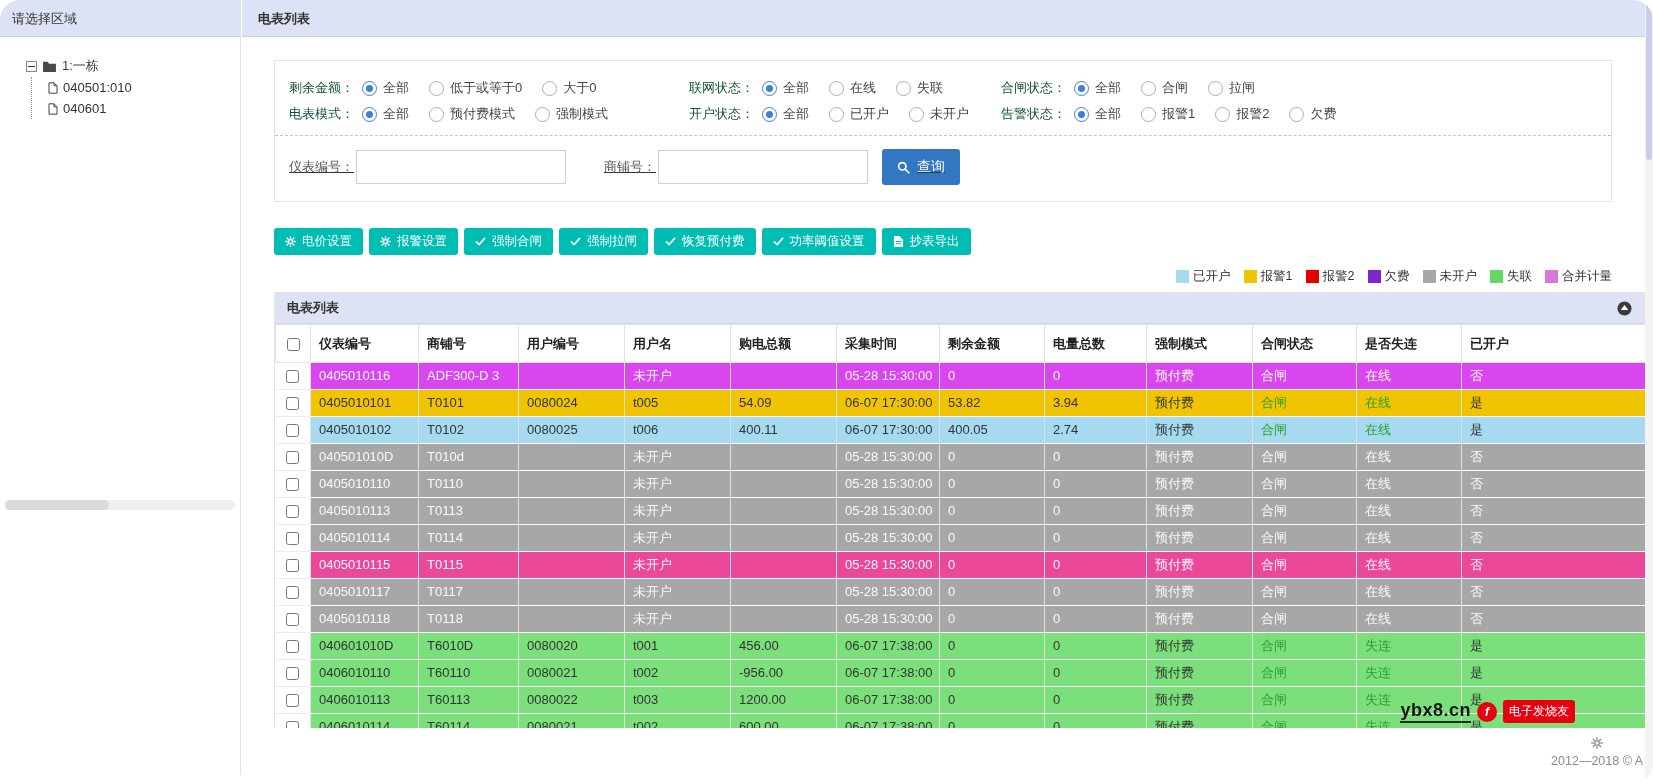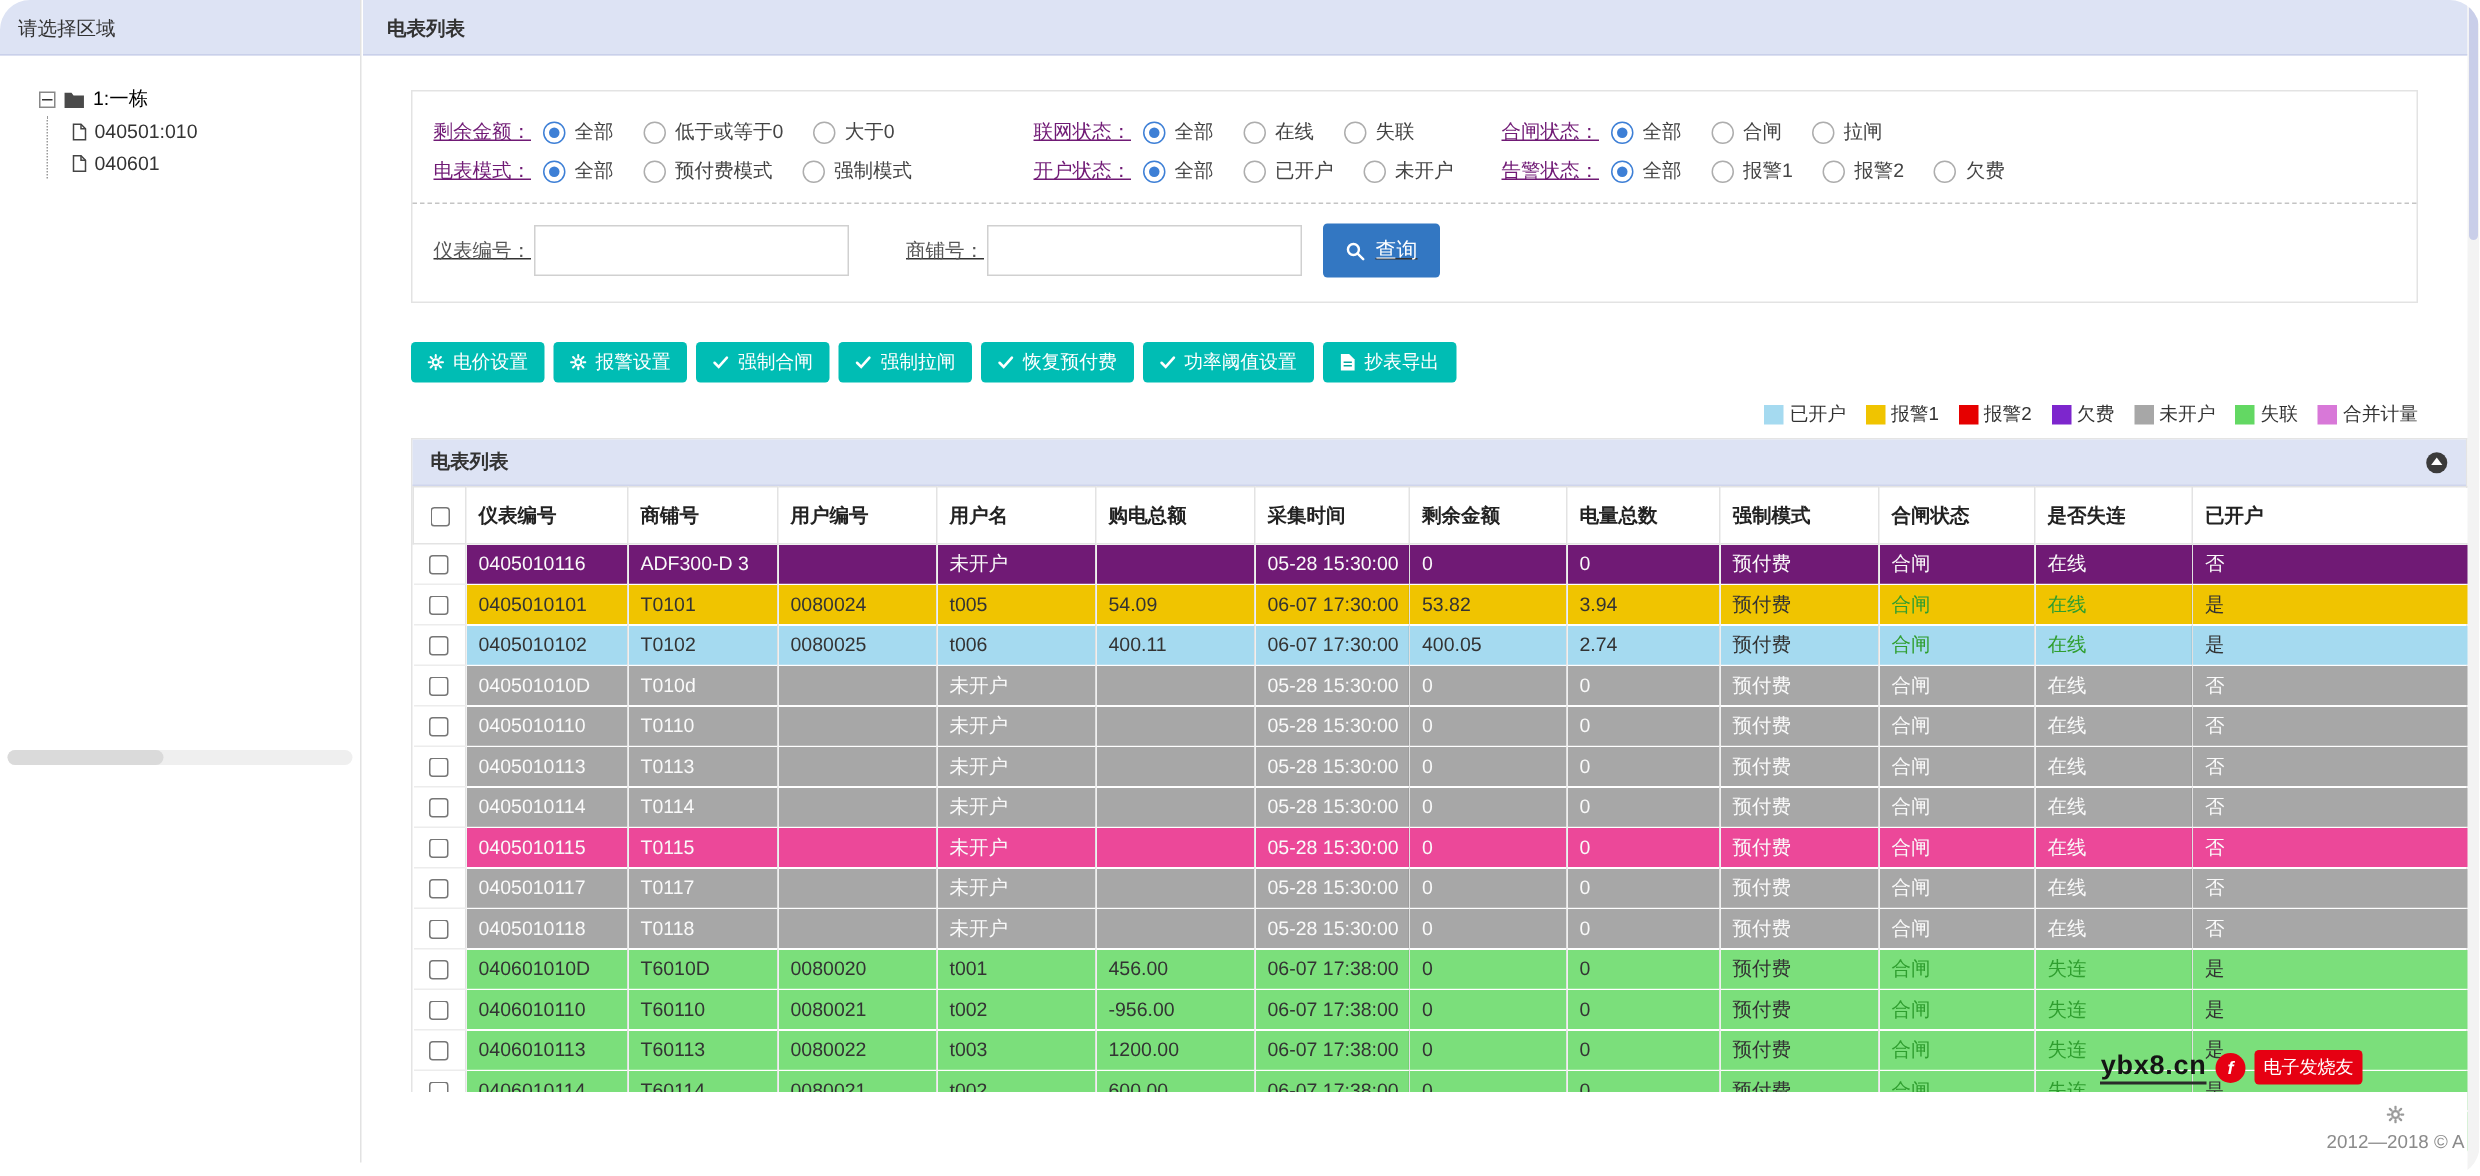"1:一栋" .tree-root { color: #000000 -> #404040 }
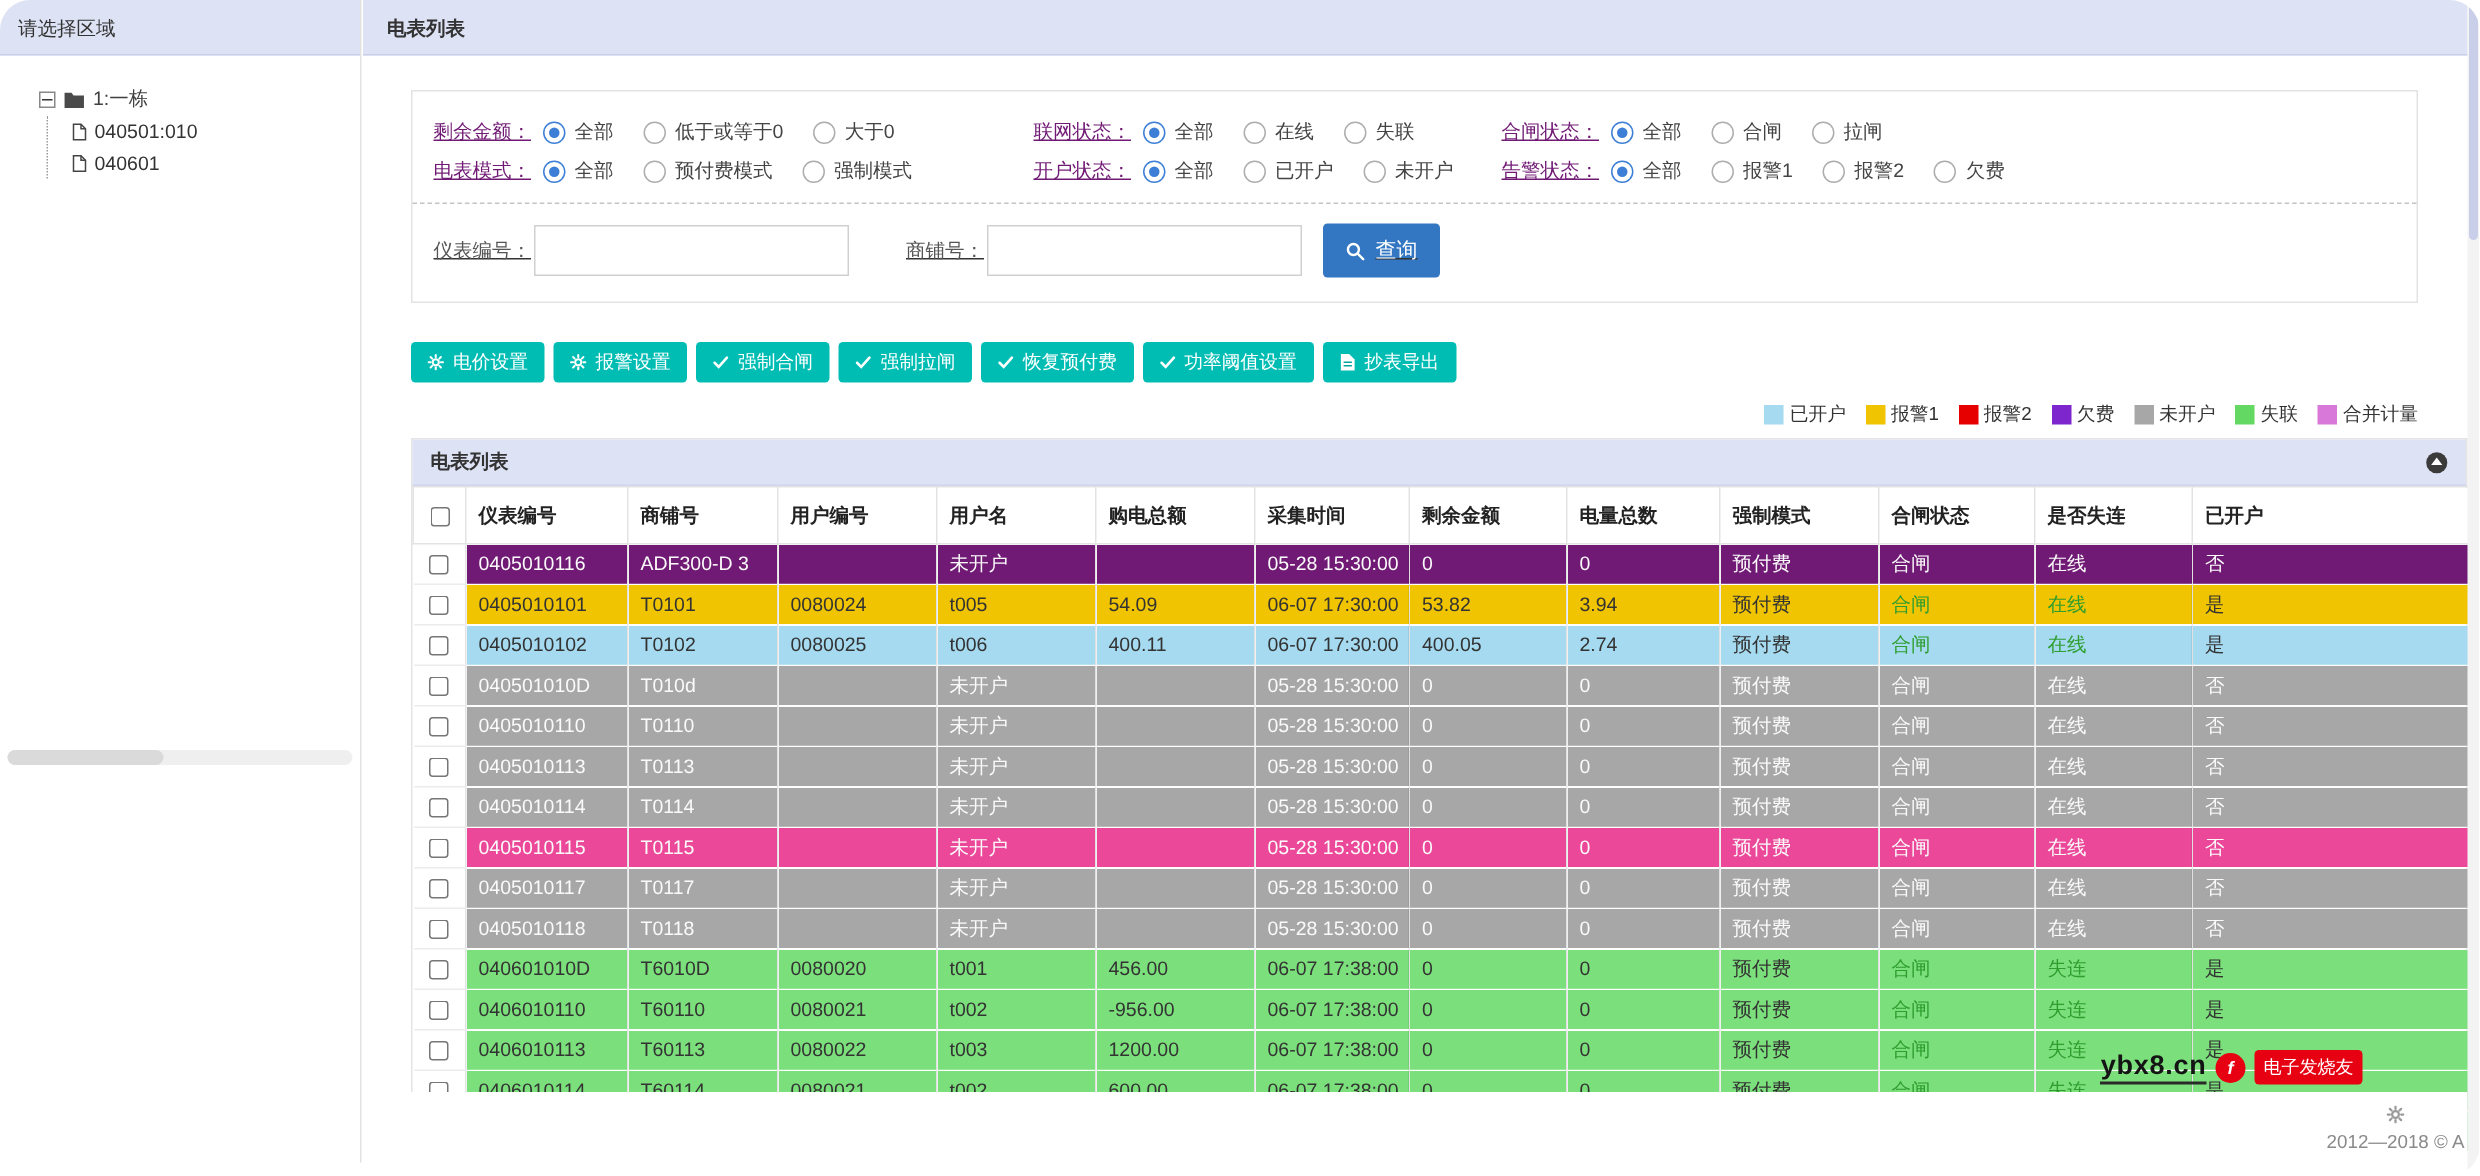"剩余金额：" .glabel { color: #701a75 -> #14532d; text-decoration: underline -> none }
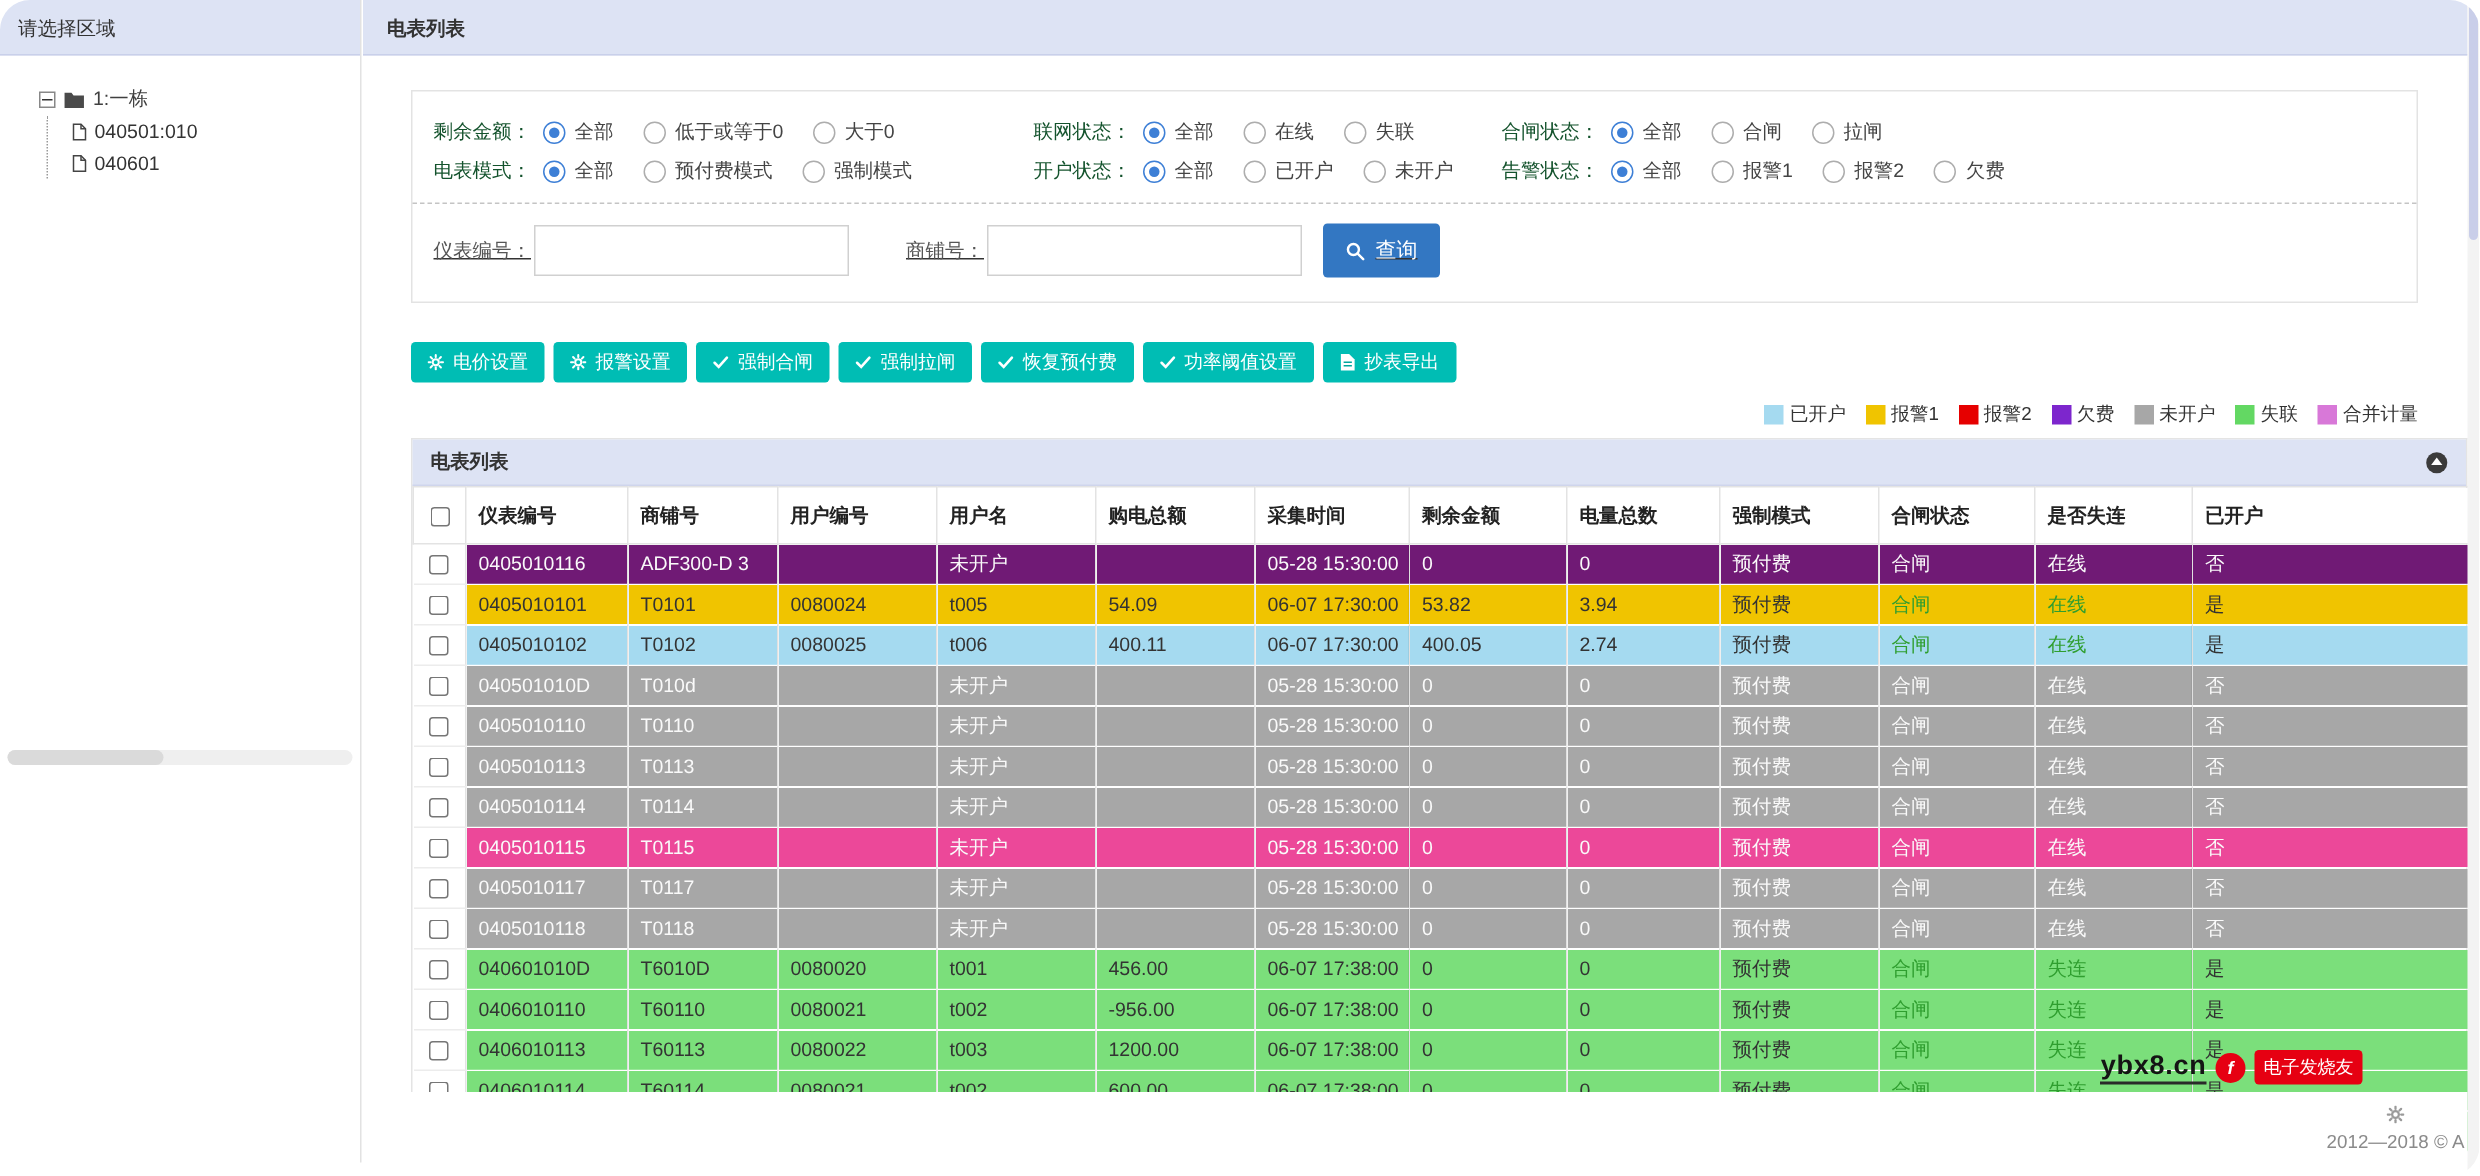"0405010116" tr.row-gray { background: #701a75 -> #d946ef }
